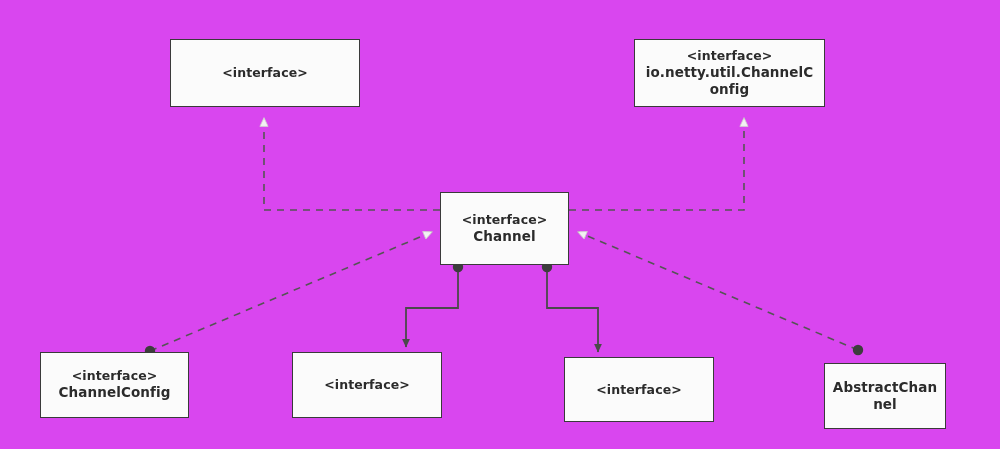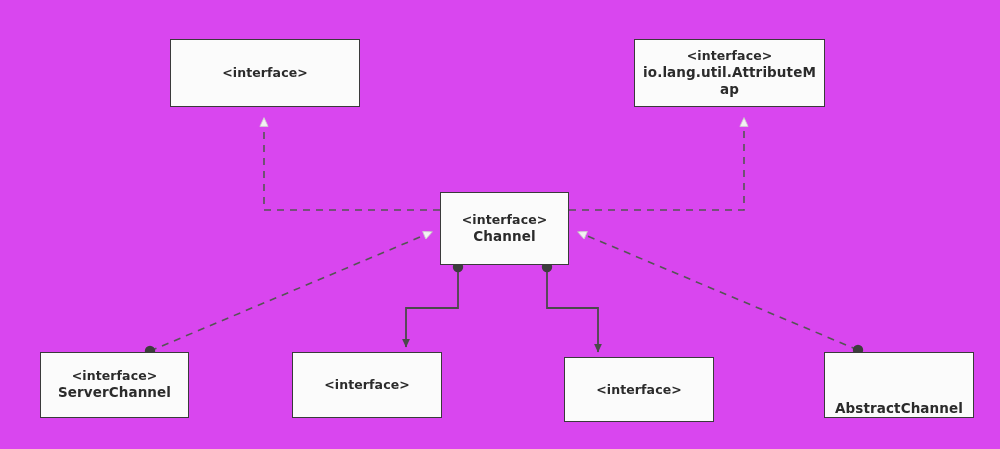"io.lang.util.AttributeMap" div.node-name { text: io.lang.util.AttributeMap -> io.netty.util.ChannelConfig }
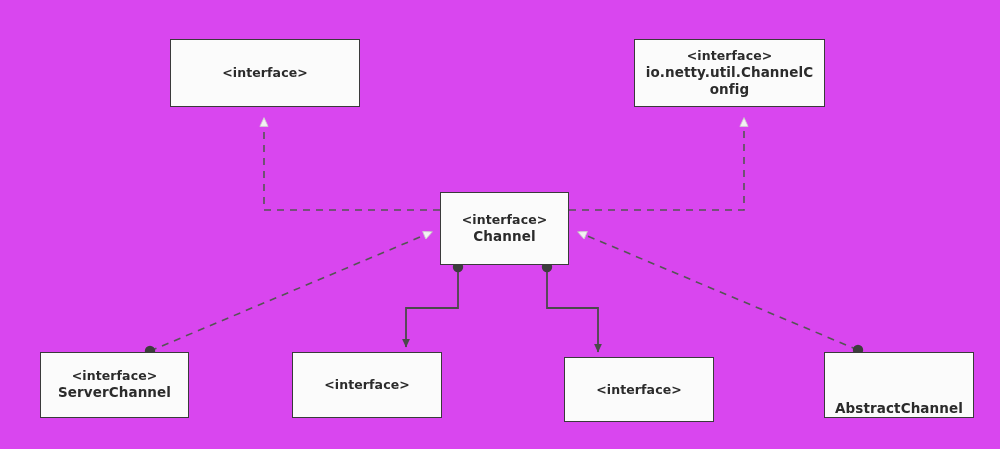"ServerChannel" div.node-name { text: ServerChannel -> ChannelConfig }
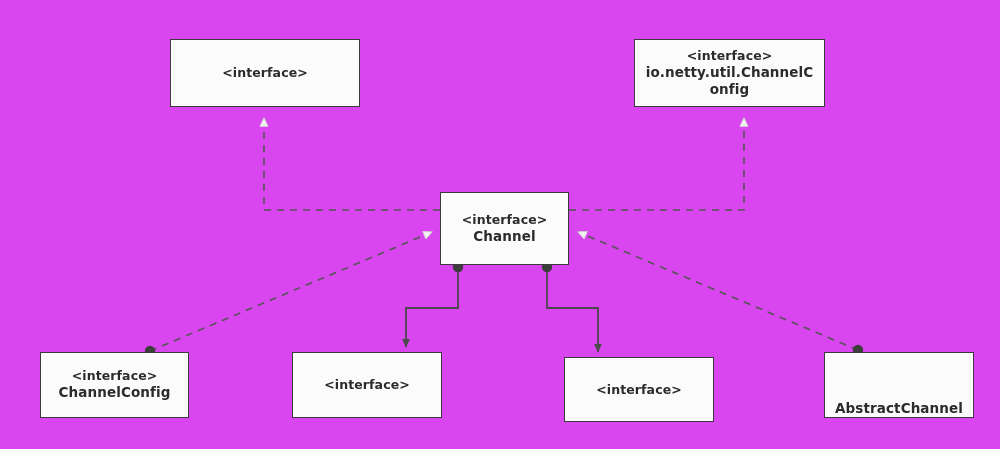"AbstractChannel" #node-abstractchannel { justify-content: flex-end -> none; top: 352px -> 363px; width: 150px -> 122px }
